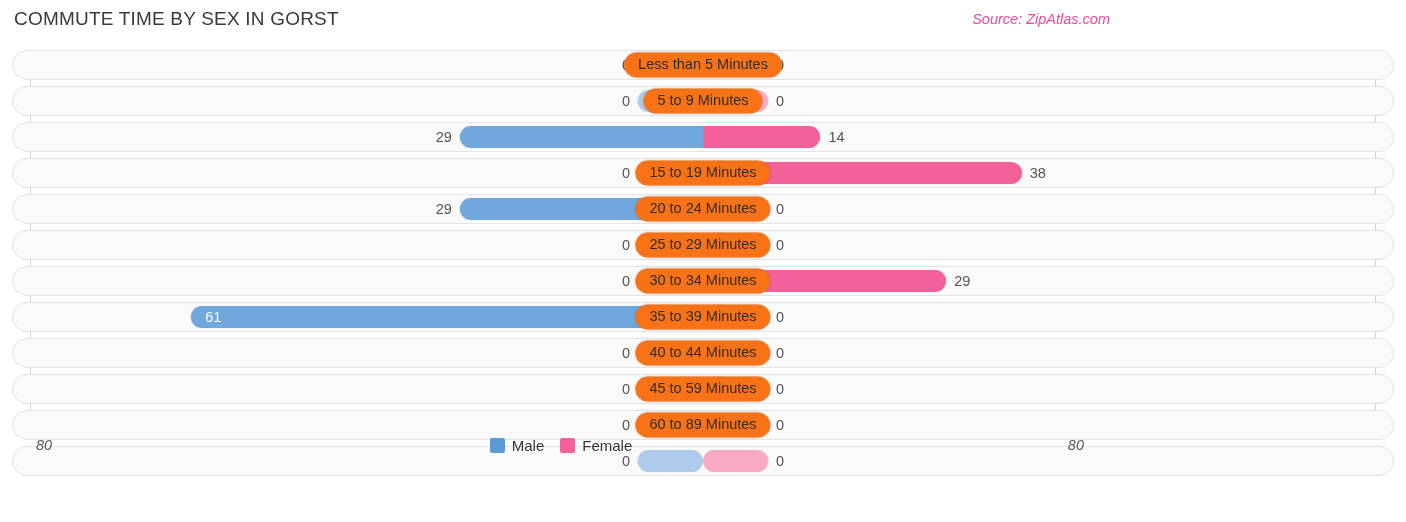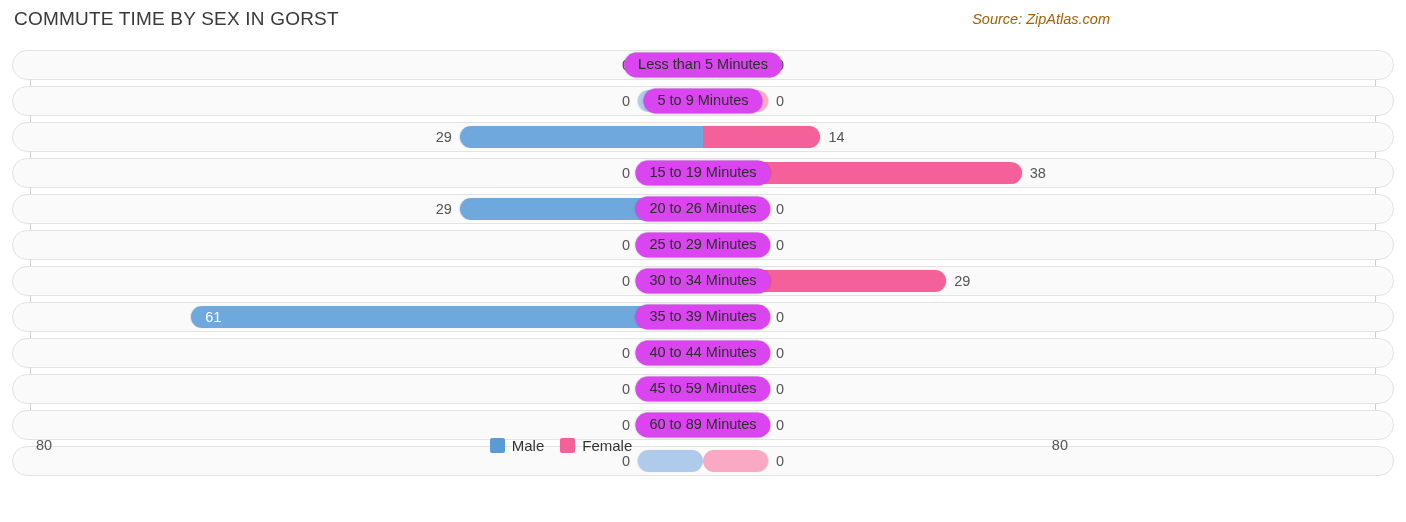"Source: ZipAtlas.com" .chart-source { color: #a16207 -> #ec4899 }
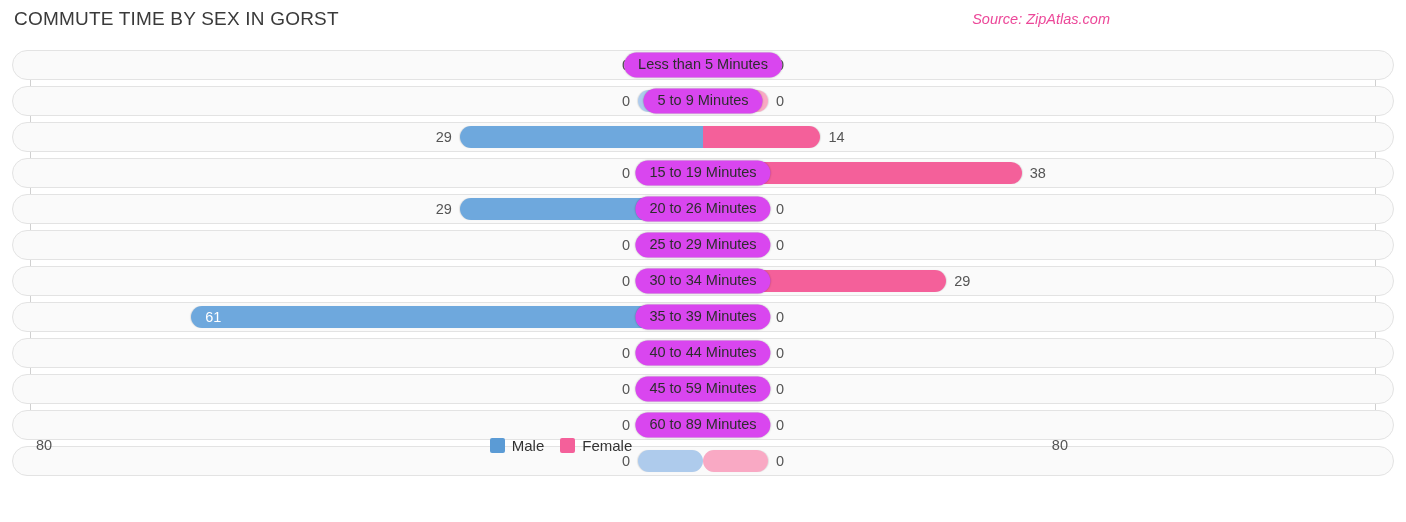"Less than 5 Minutes" .cat-pill { background: #d946ef -> #f97316 }
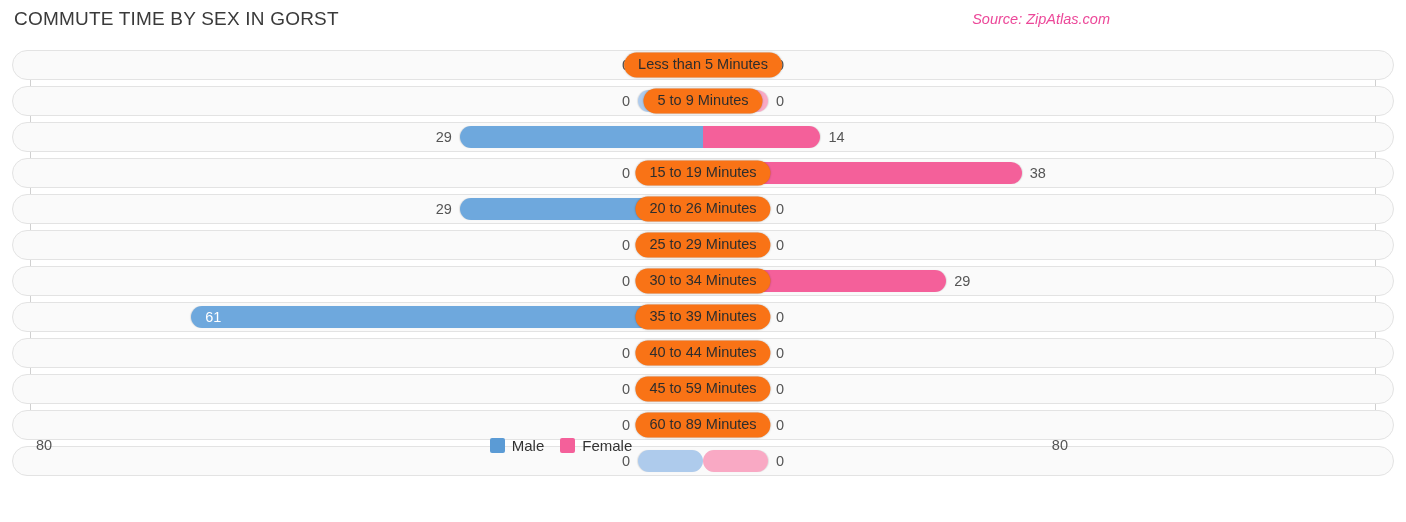"20 to 26 Minutes" div.cat-pill { text: 26 -> 24 }
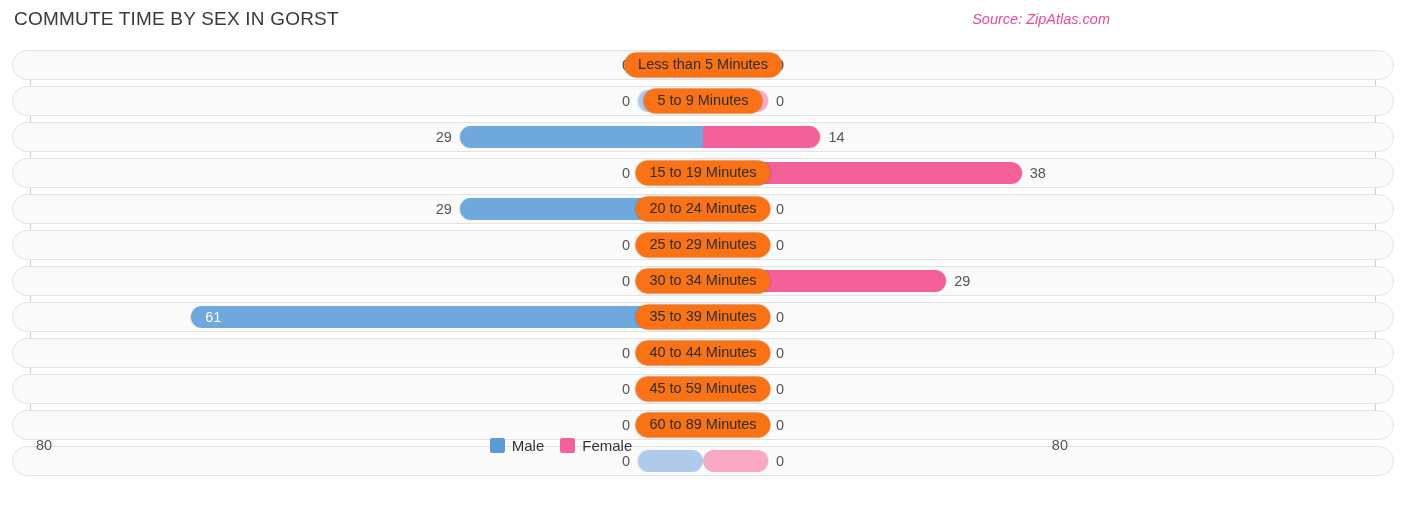"80" .axis-labels { font-style: none -> italic; right: 16px -> 0 }
